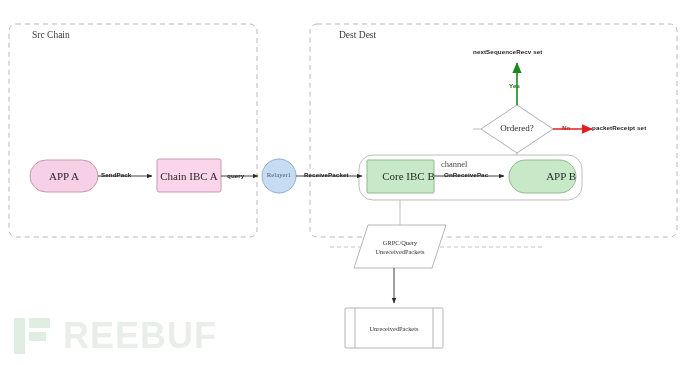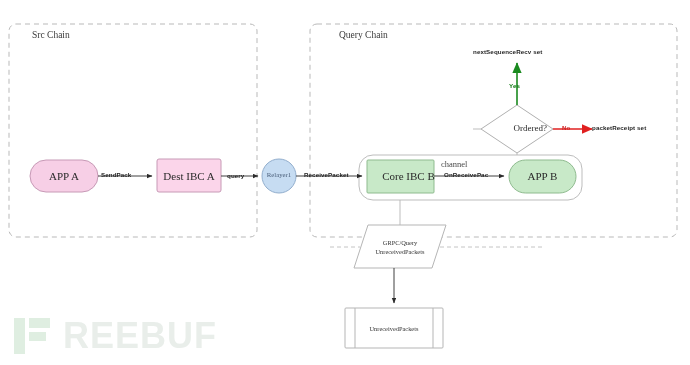"Query Chain" div.lbl { text: Query Chain -> Dest Dest }
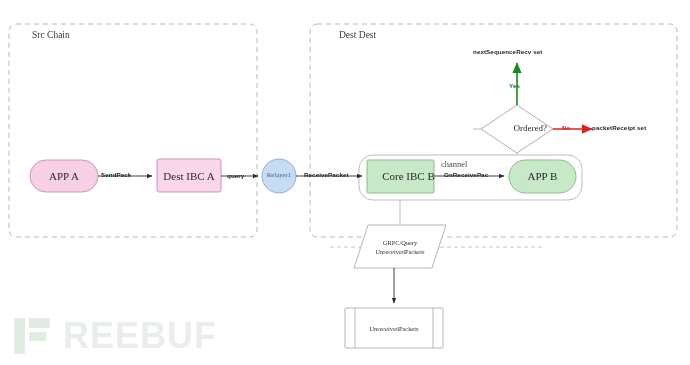"Ordered?" div.lbl { text-align: right -> center }
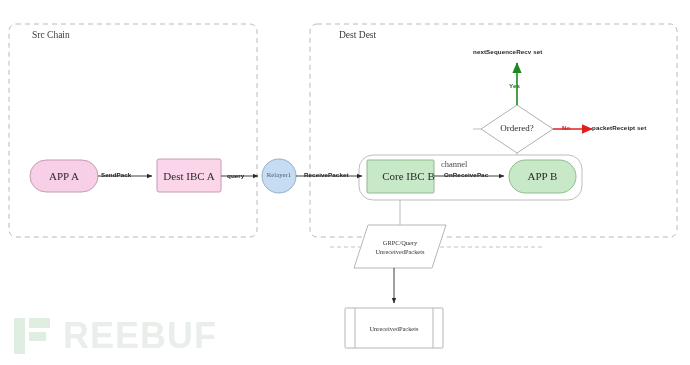"Dest IBC A" div.lbl { text: Dest -> Chain }
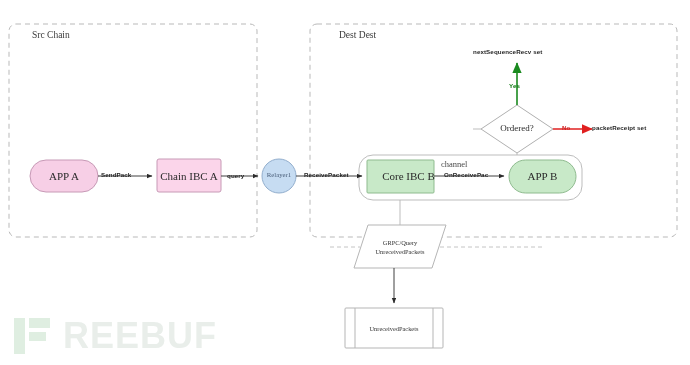"APP B" div.lbl { text-align: none -> right }
